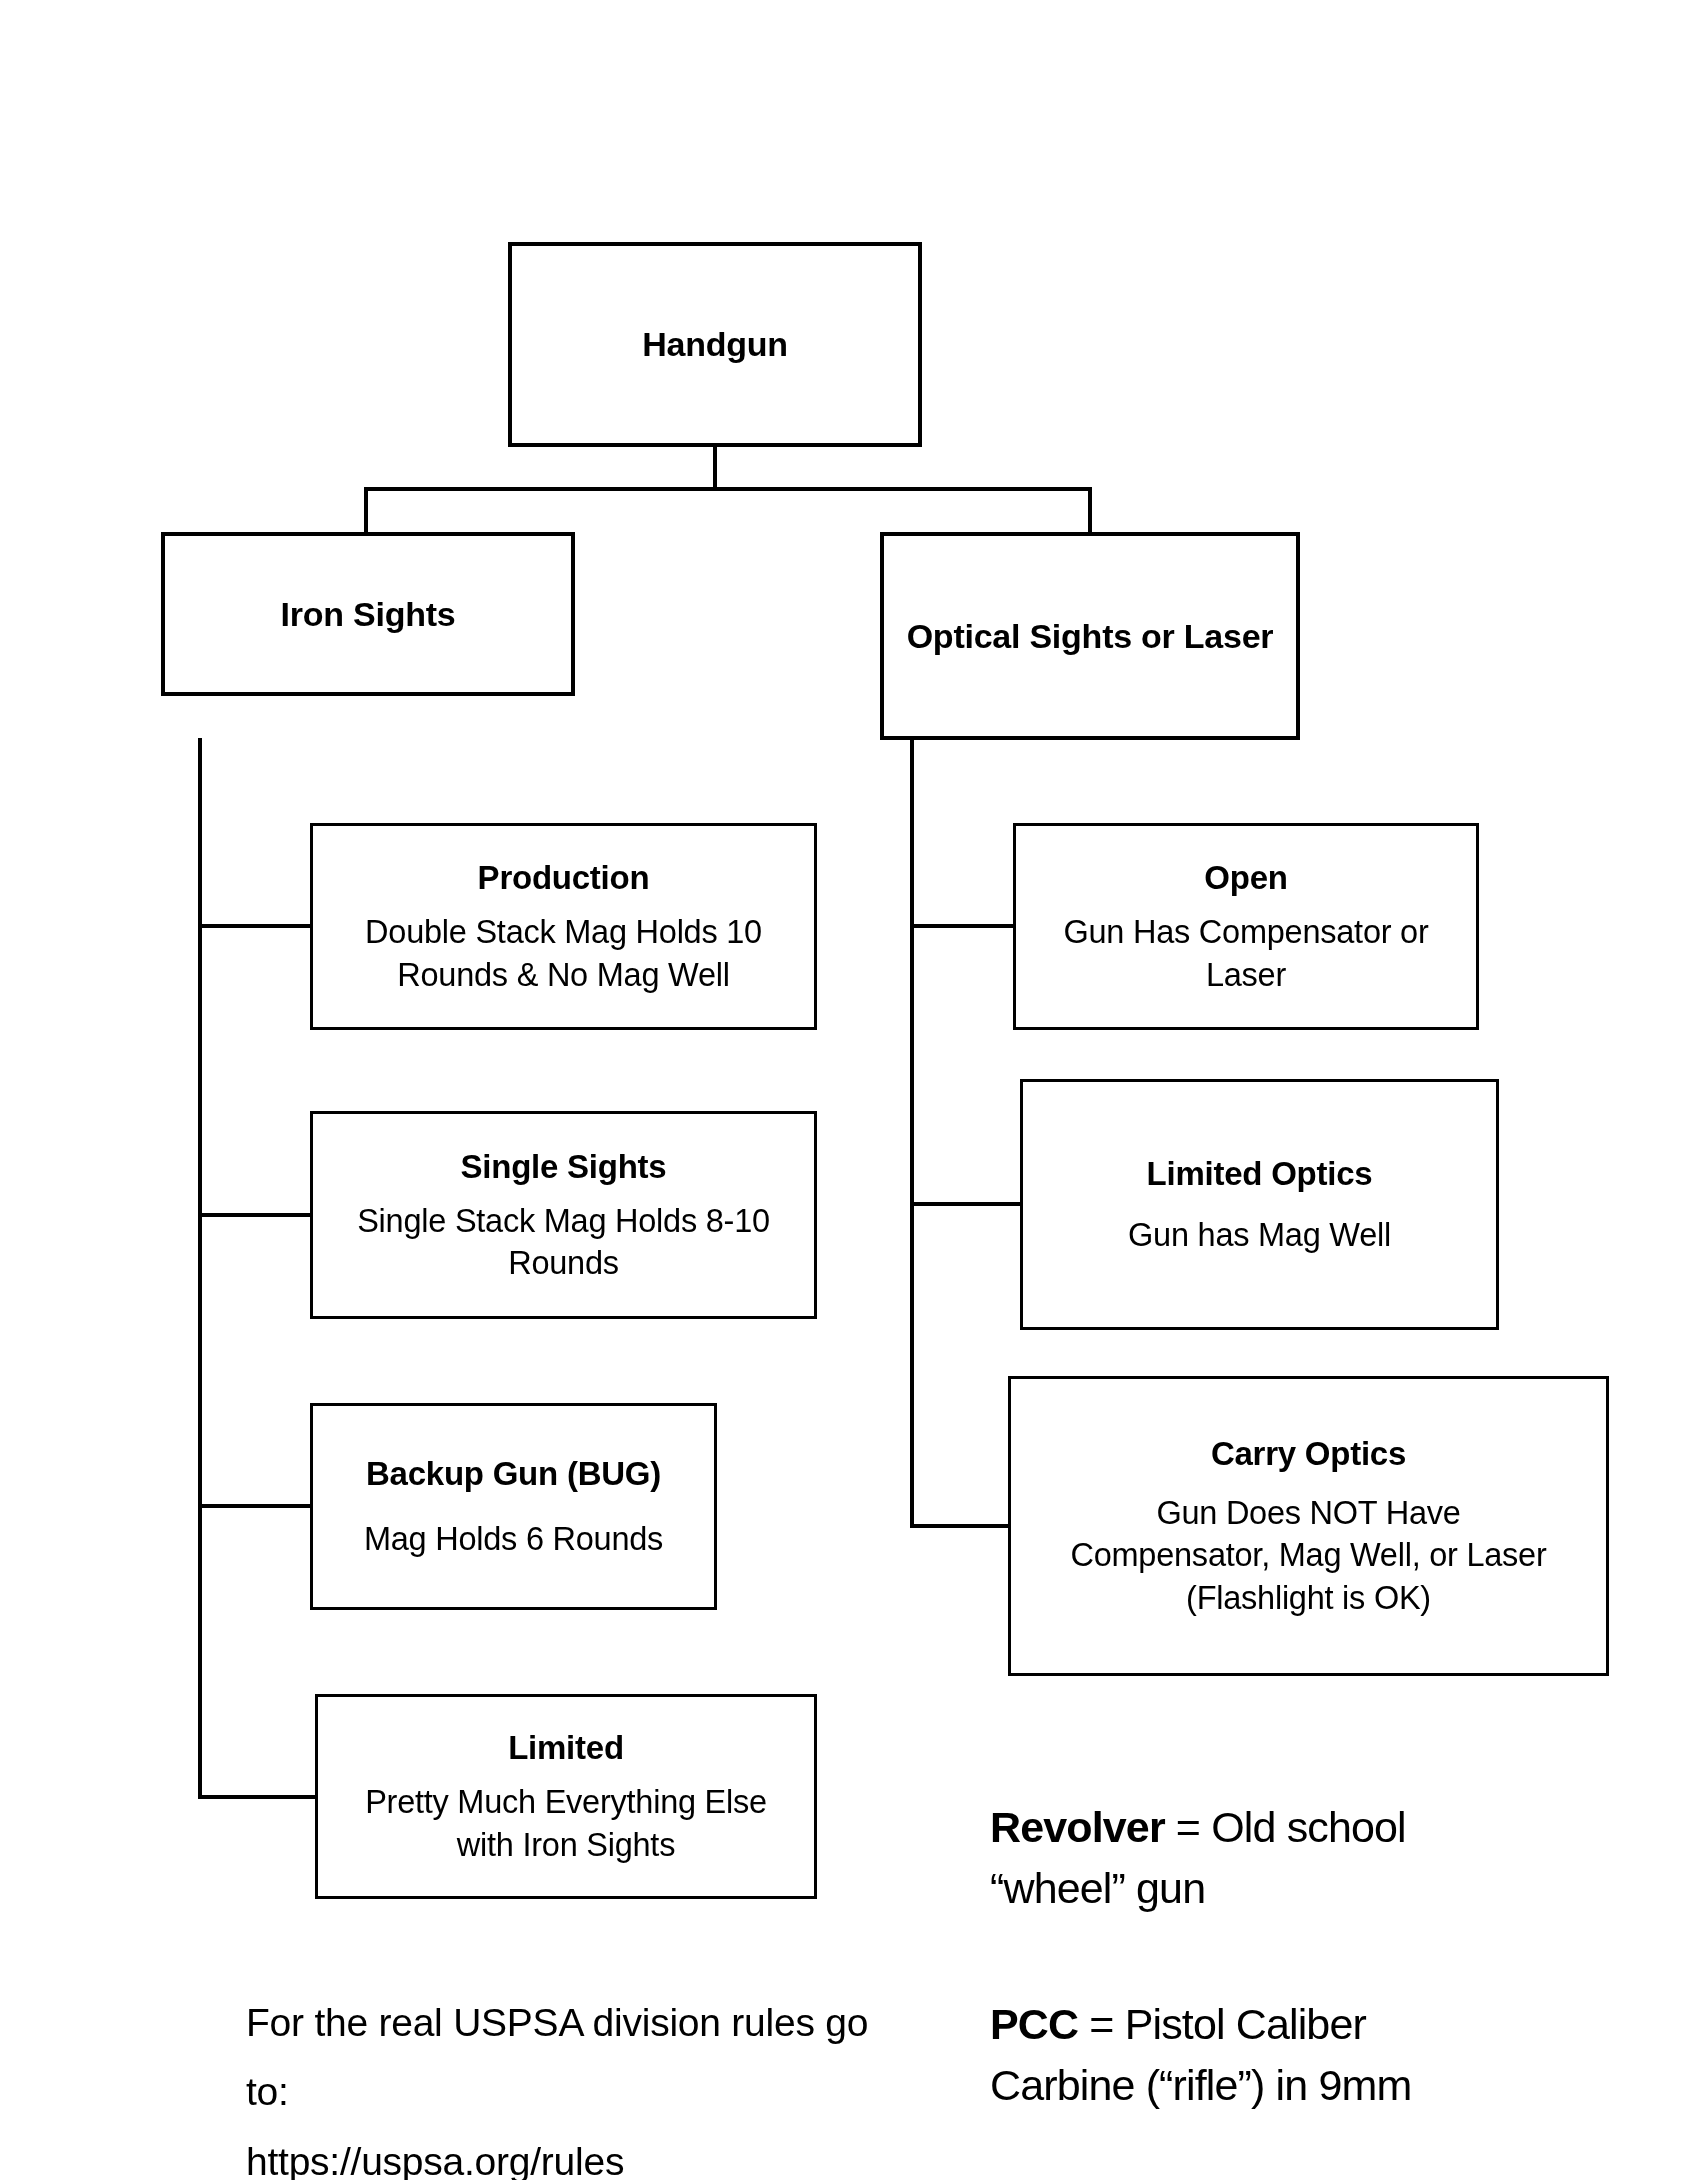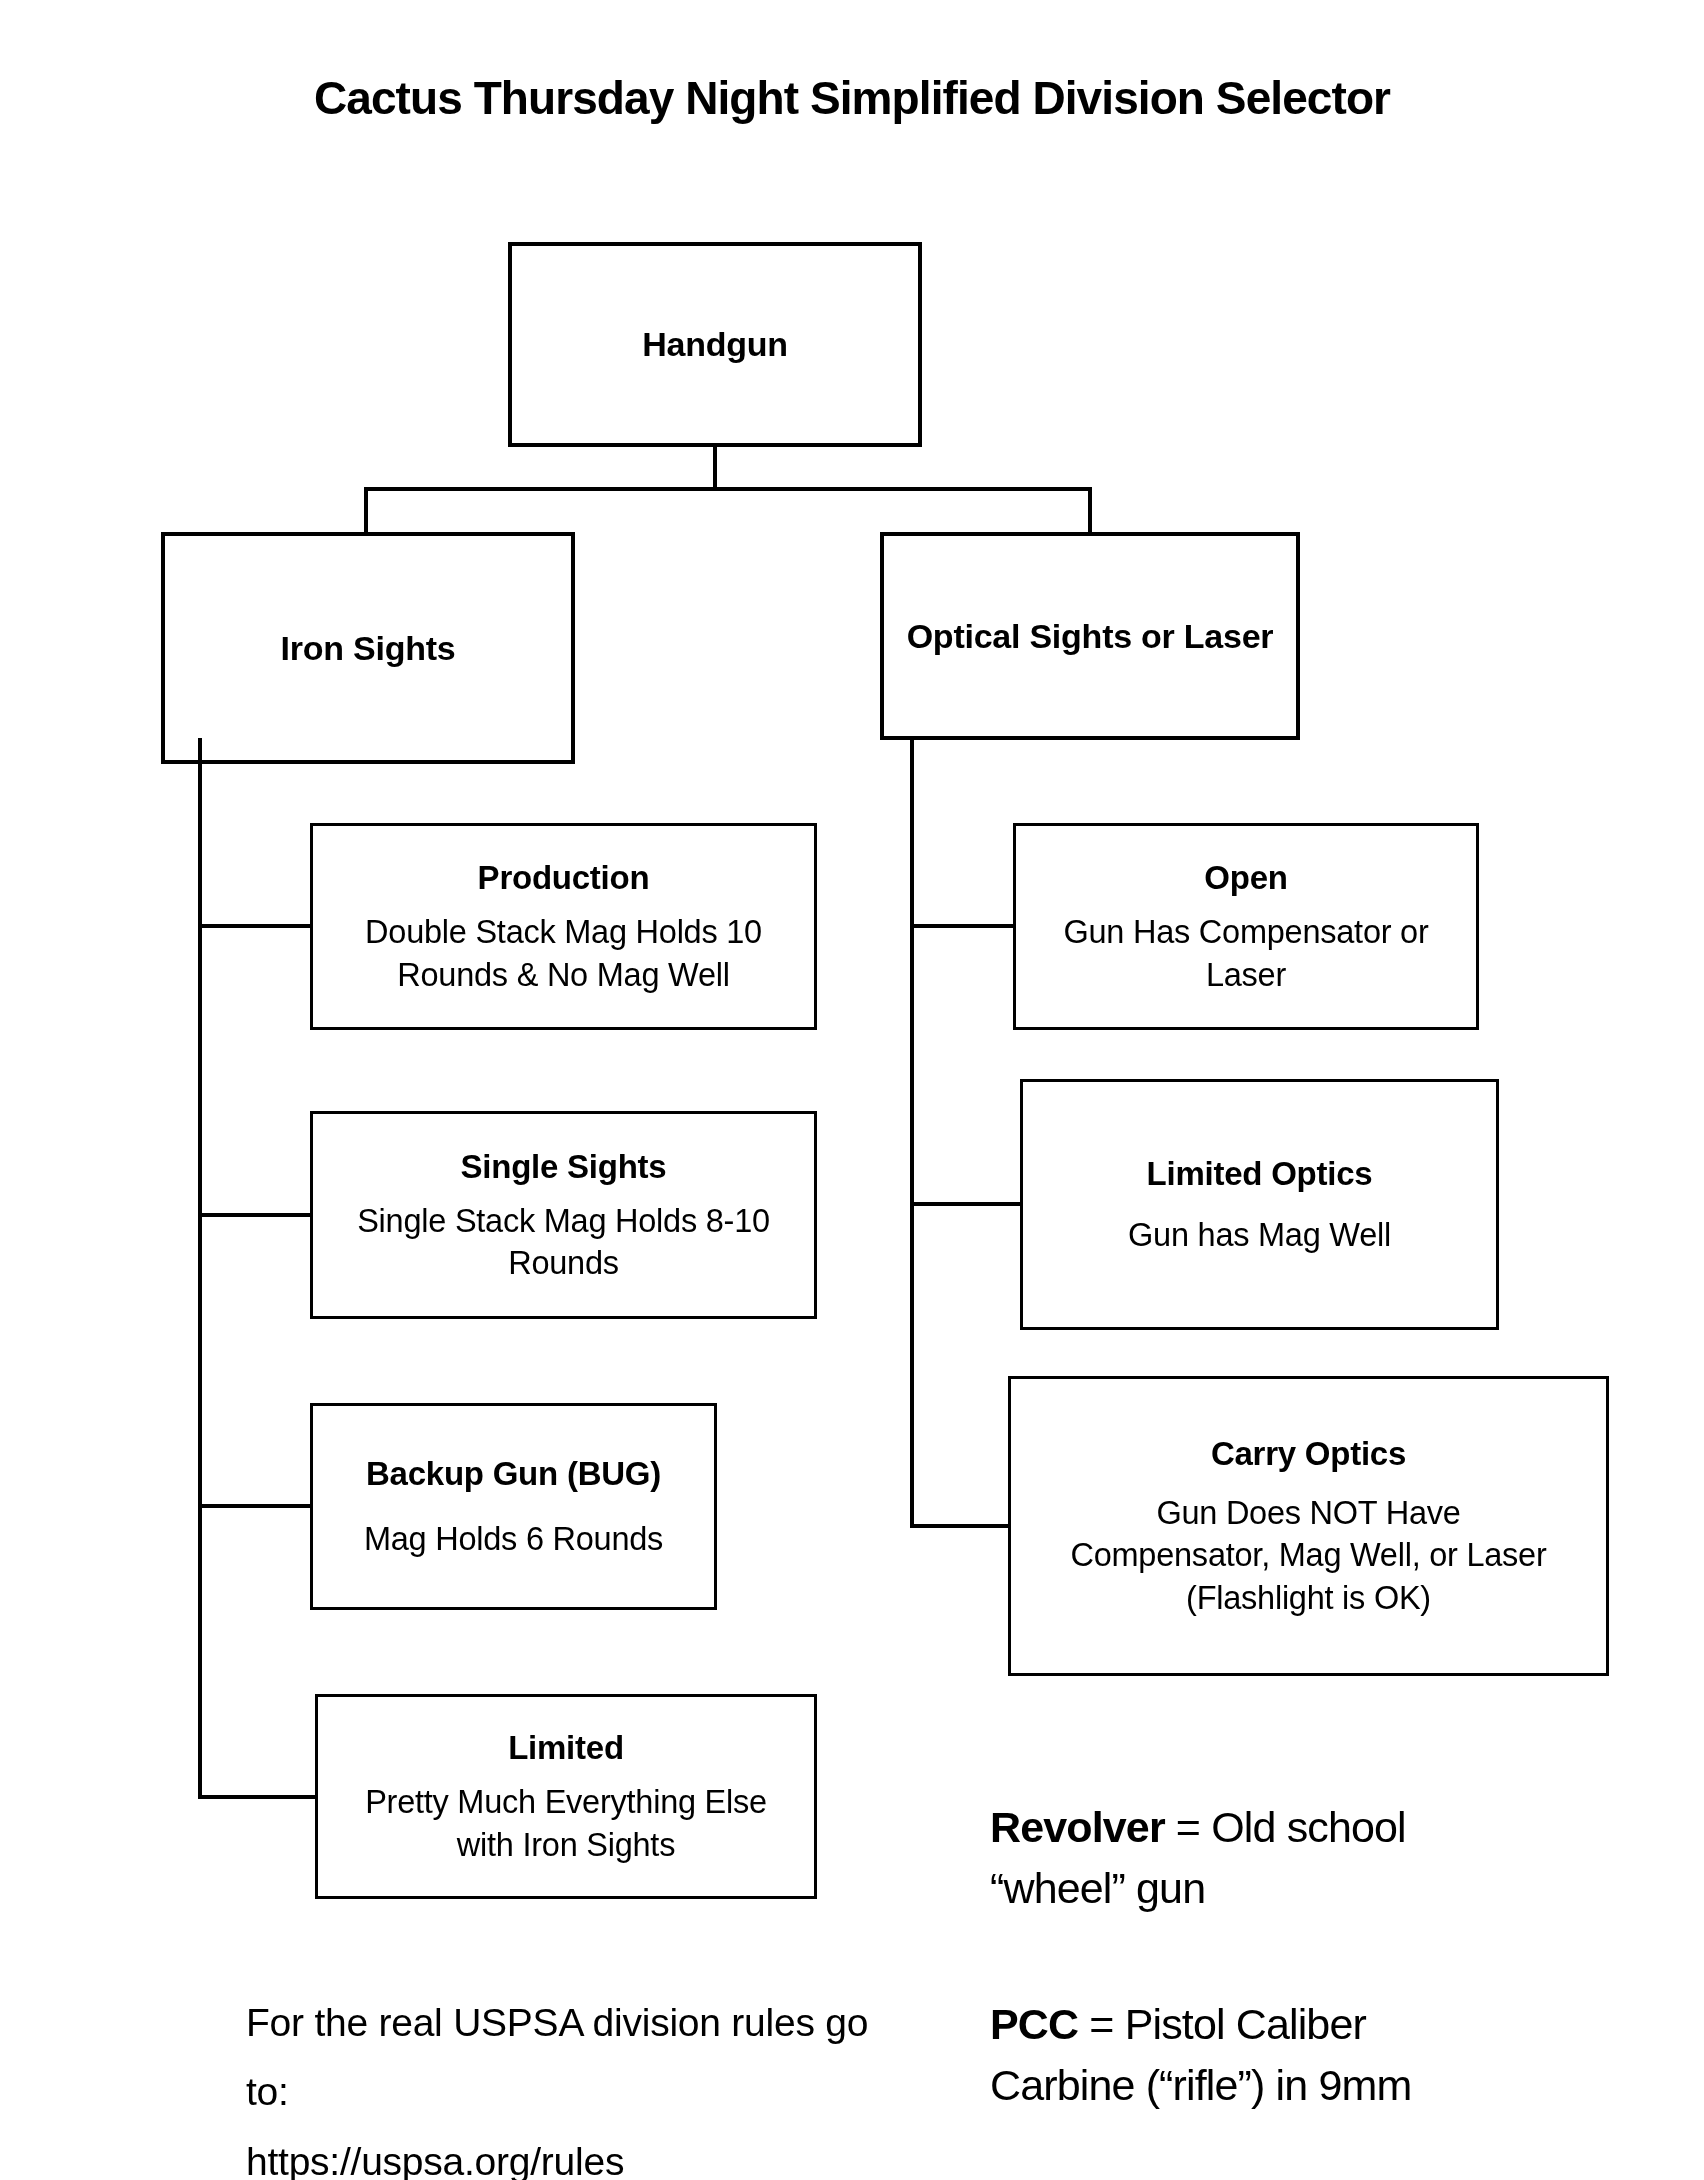"Cactus Thursday Night Simplified" div.page-title { html: <div>Cactus Thursday Night Simplified Division Selector</div> -> none }
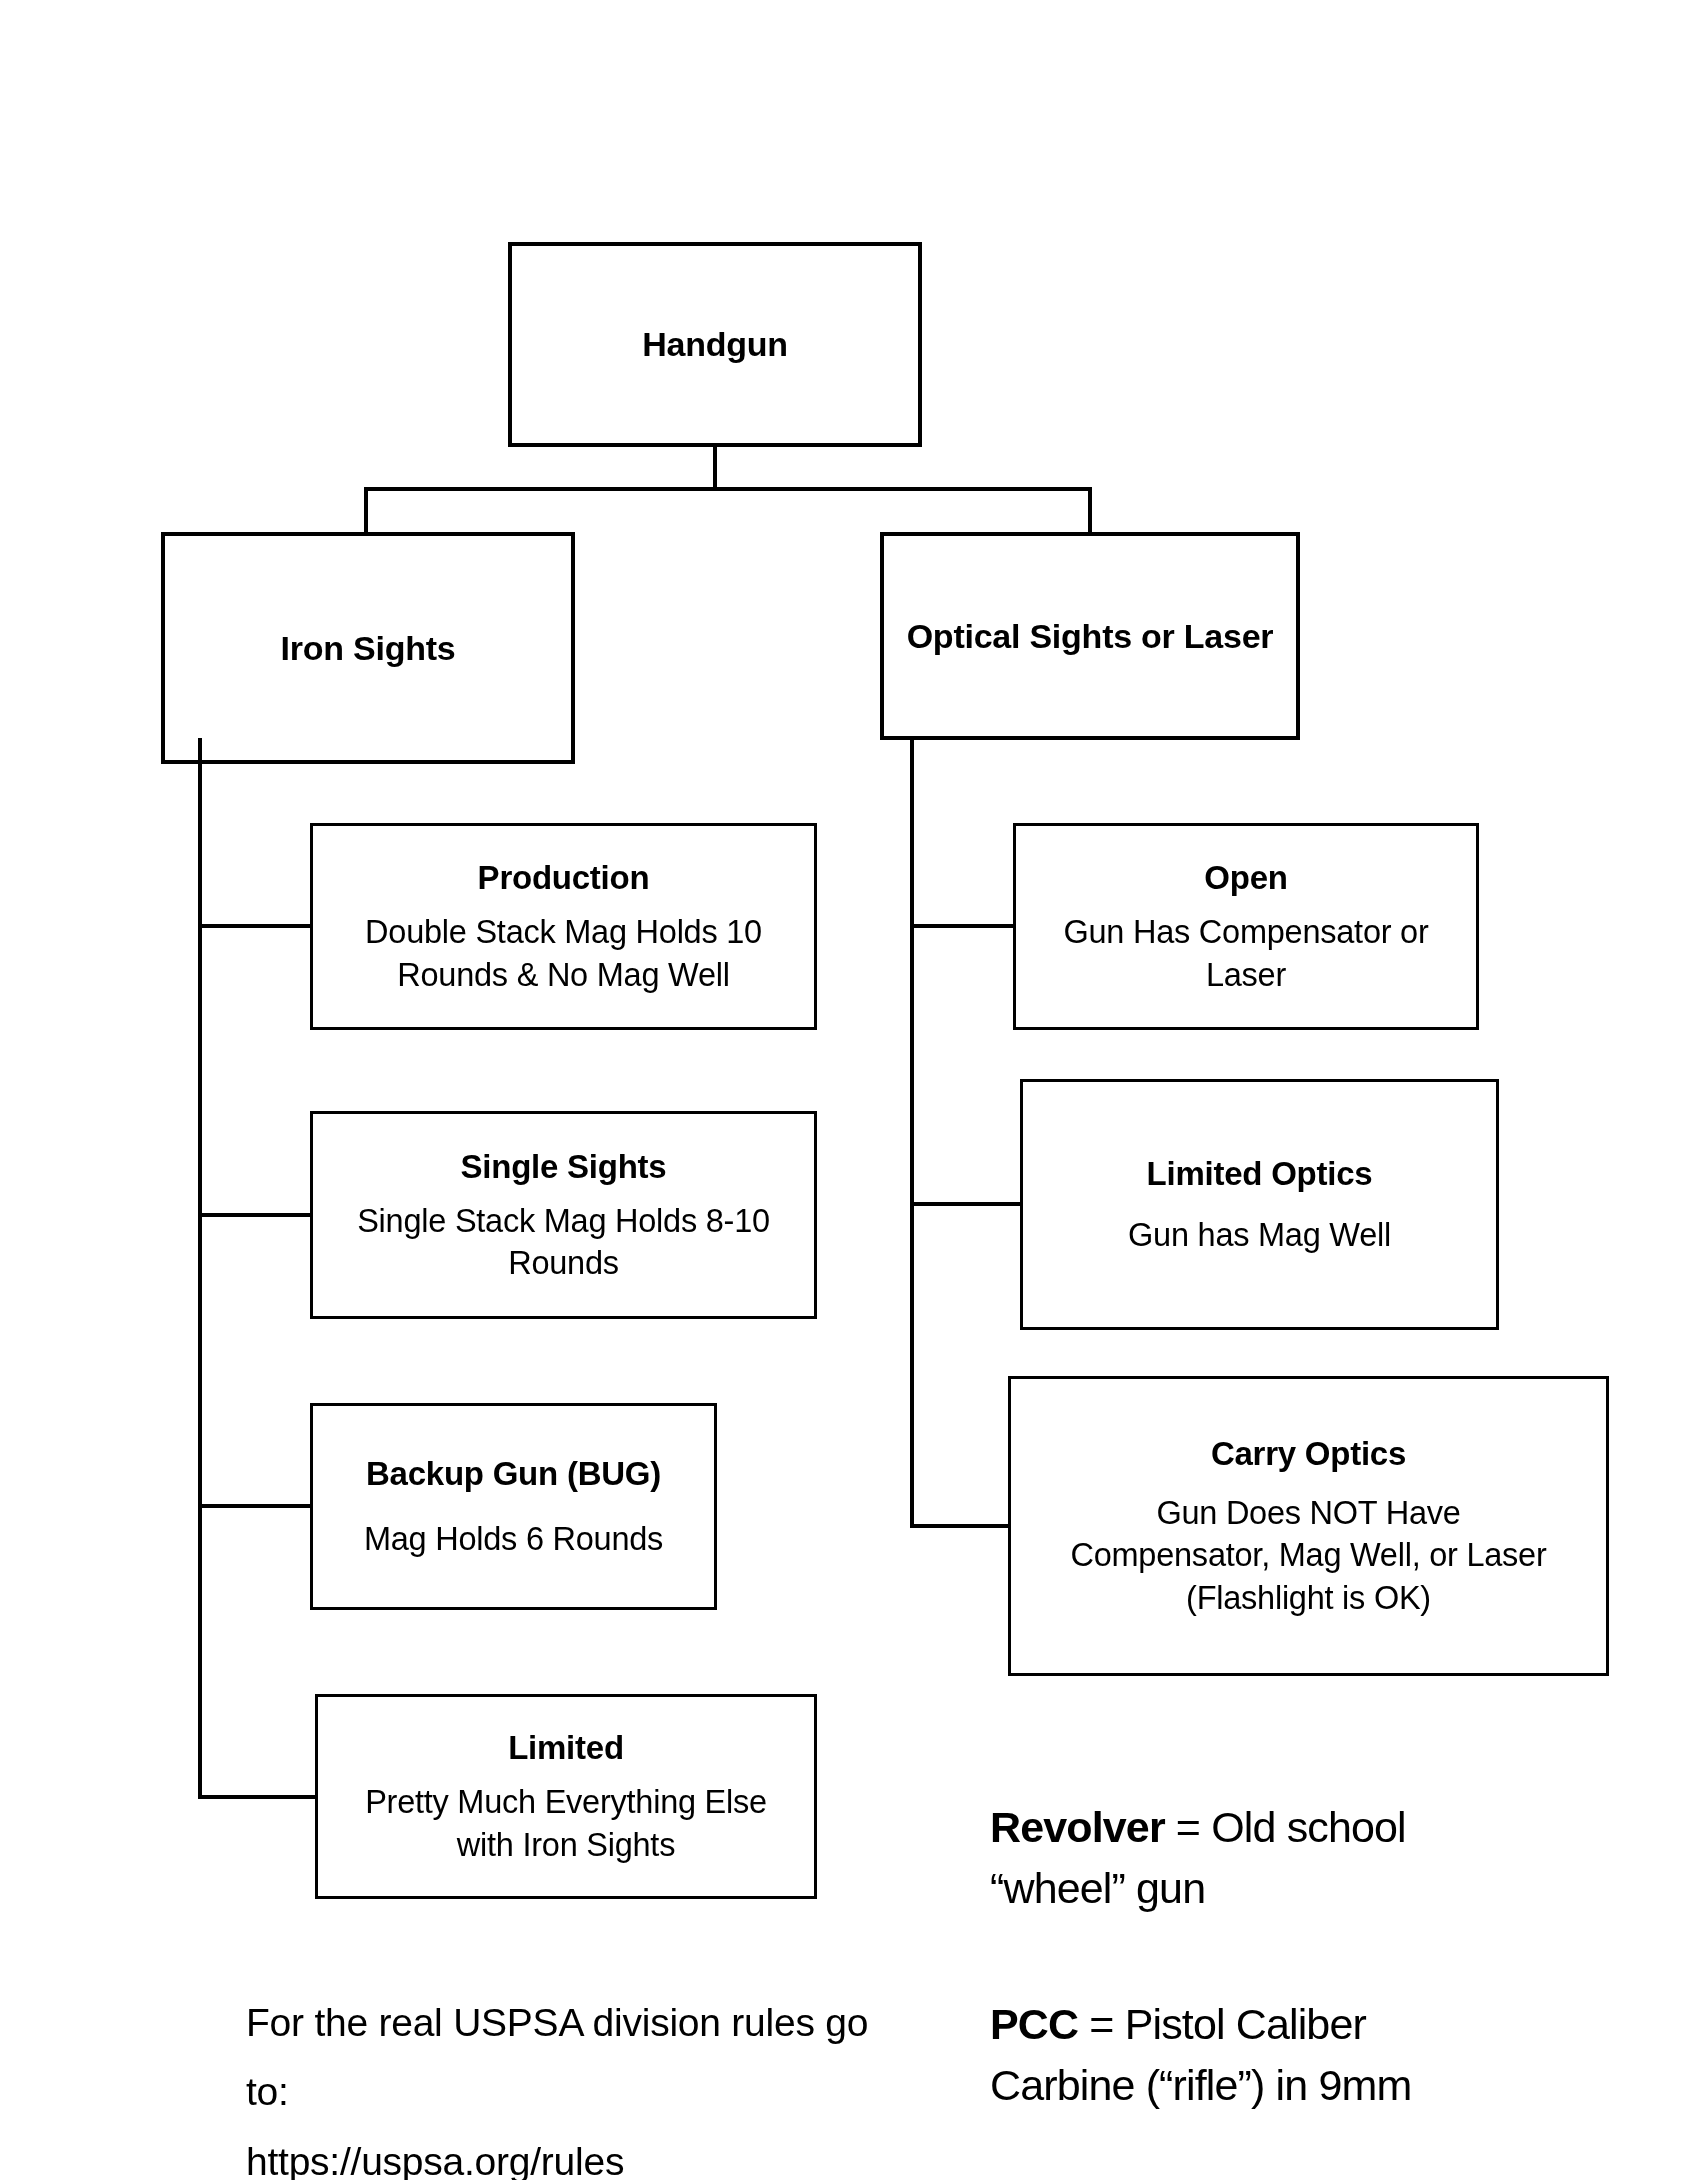"Iron Sights" div.box { height: 232px -> 164px }
